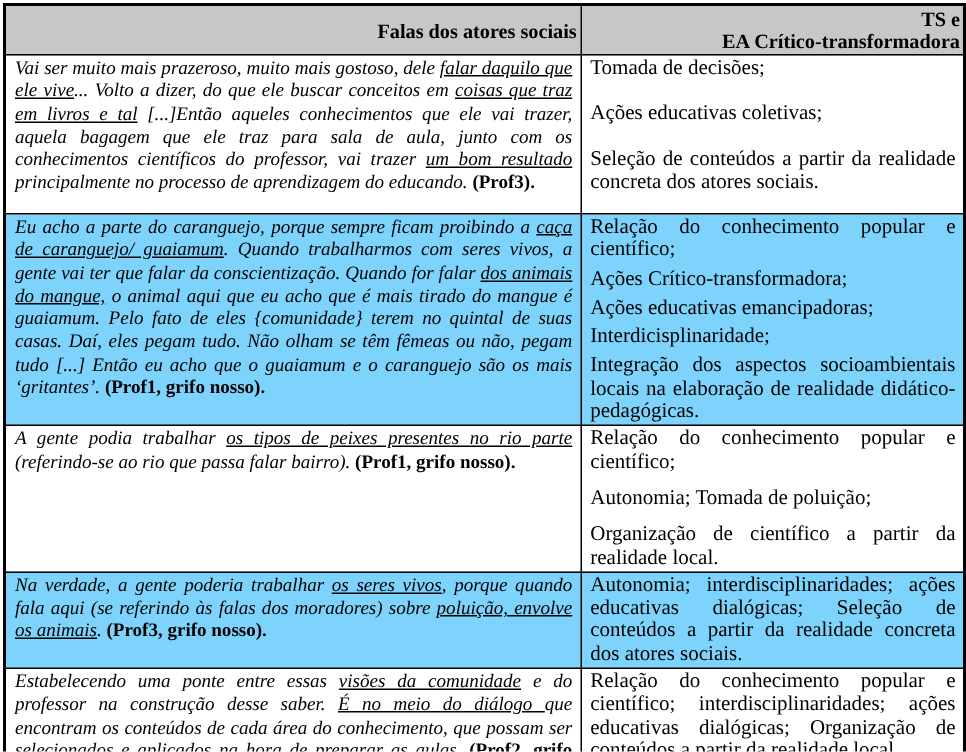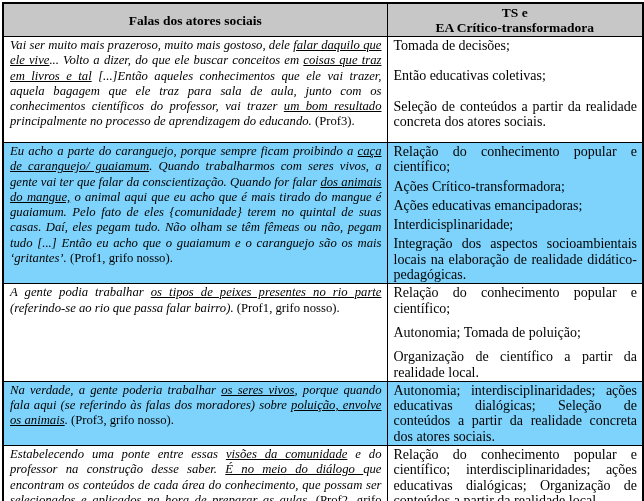"Falas dos atores sociais" thead th { text-align: center -> right }
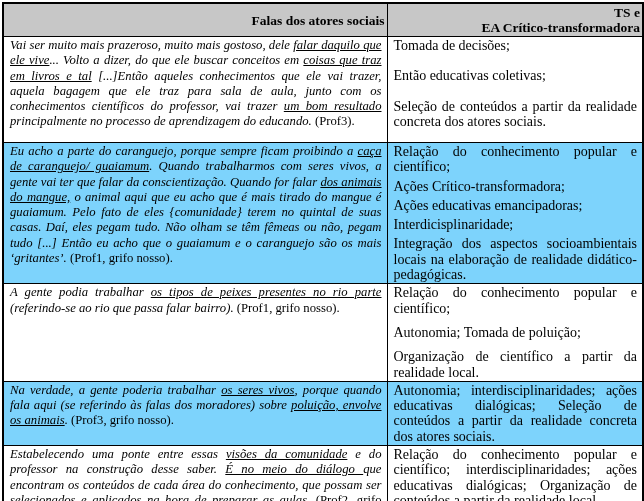"Então educativas coletivas;" p { text: Então -> Ações }
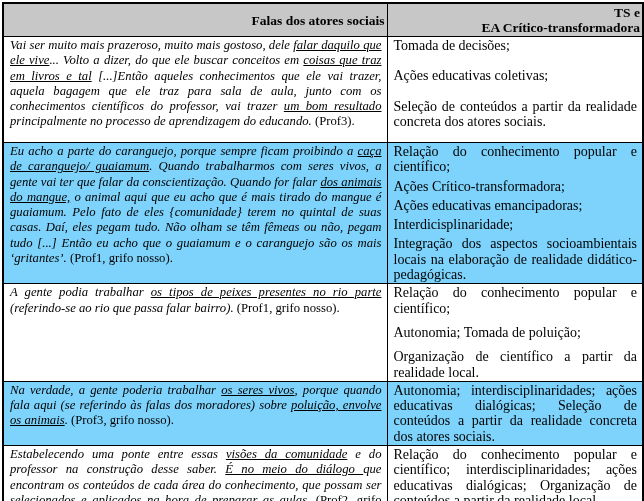"(Prof3)." td.quote .attr { font-weight: none -> bold }
